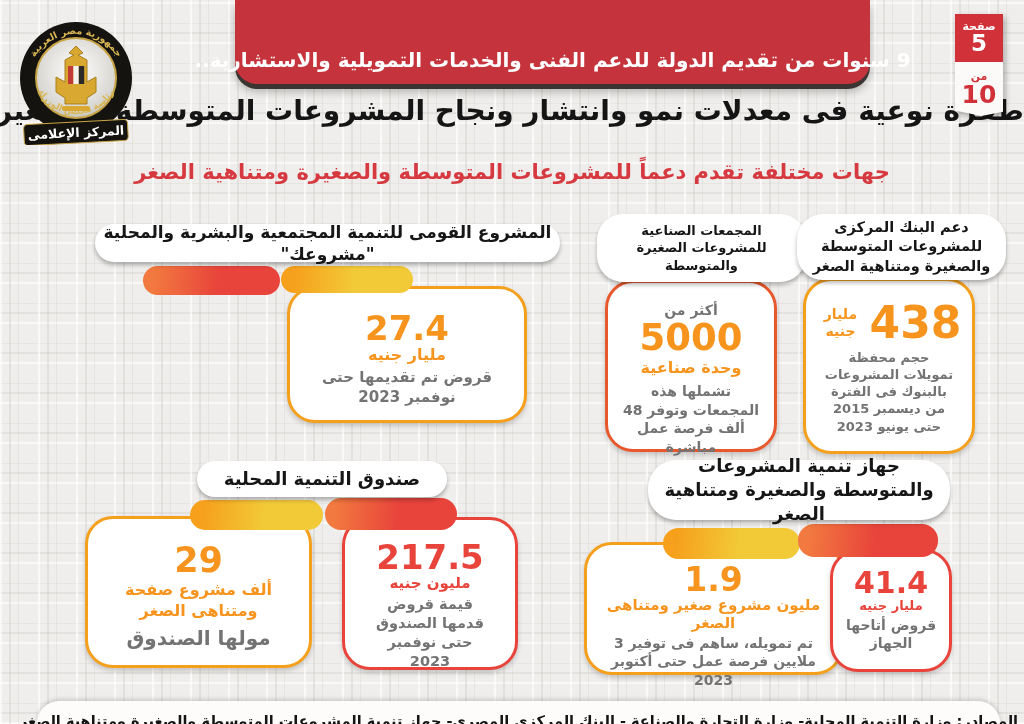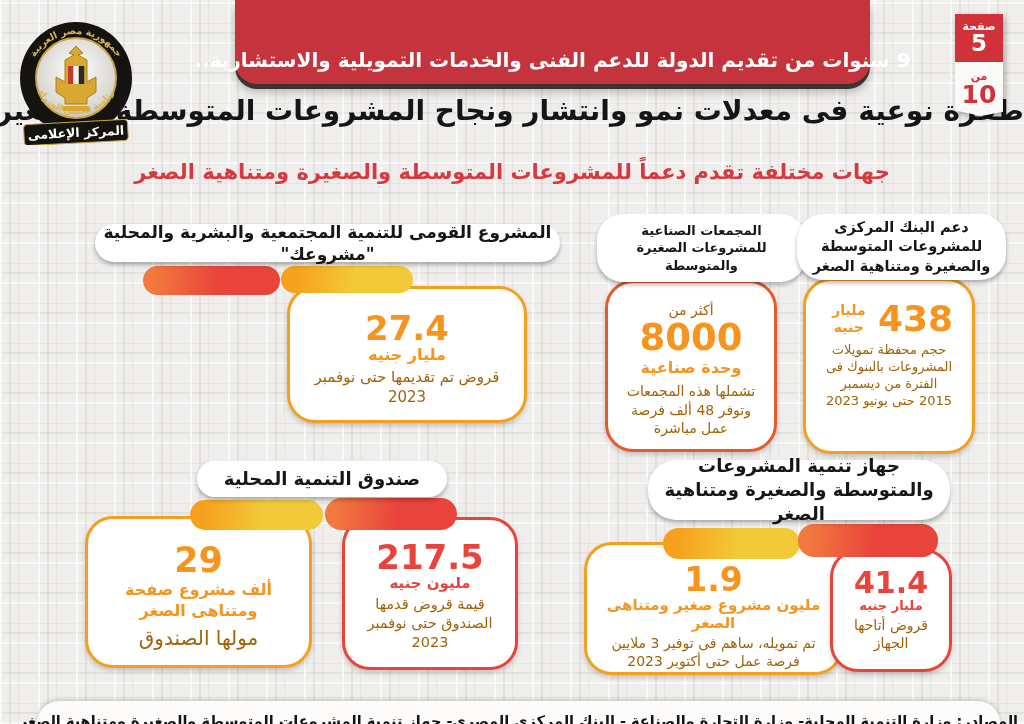"أكثر من" .desc { color: #a16207 -> #737373; font-weight: normal -> bold }
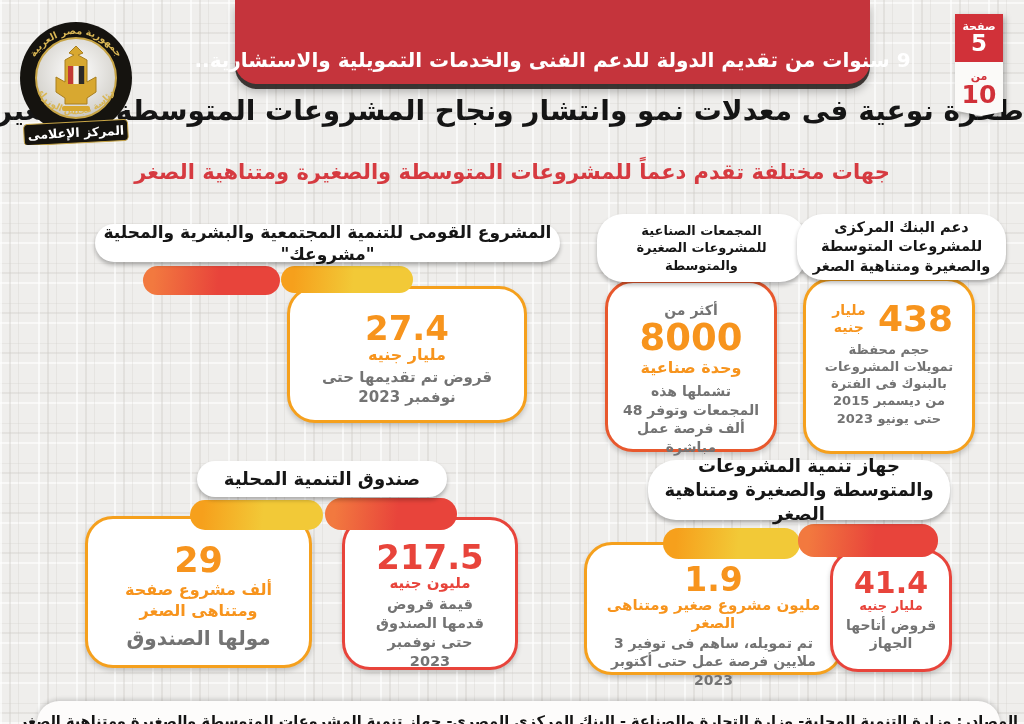"8000" div.num-orange { text: 8000 -> 5000 }
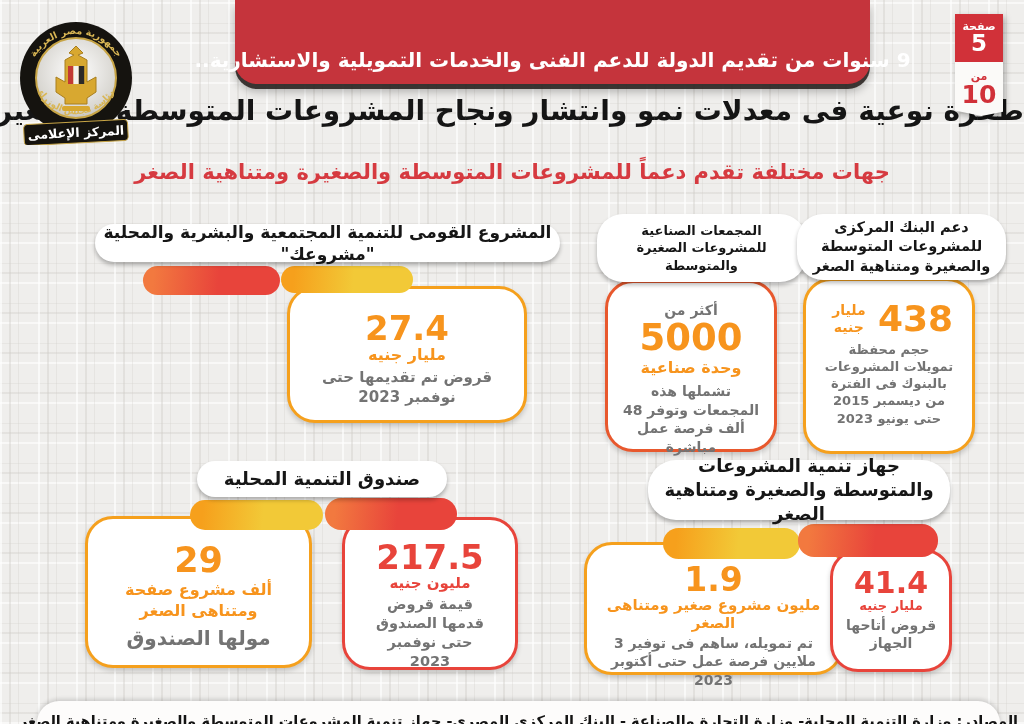"438" span.num-orange { font-size: 36px -> 44px }
